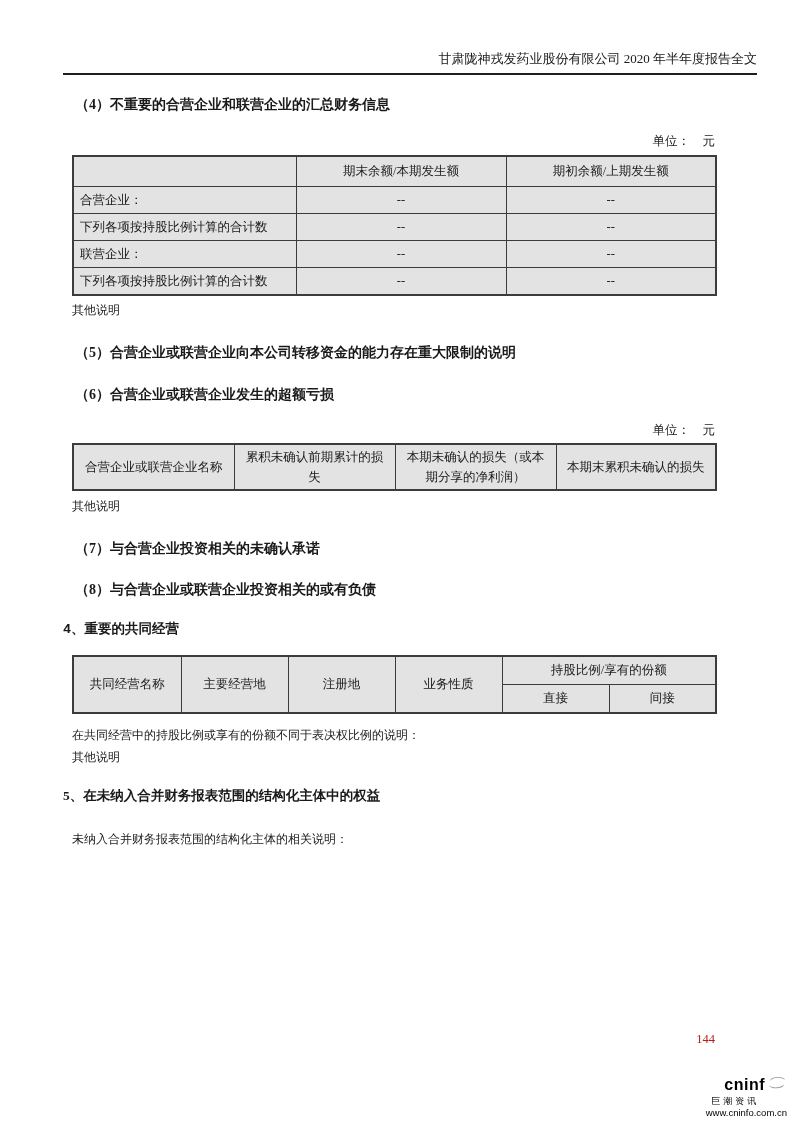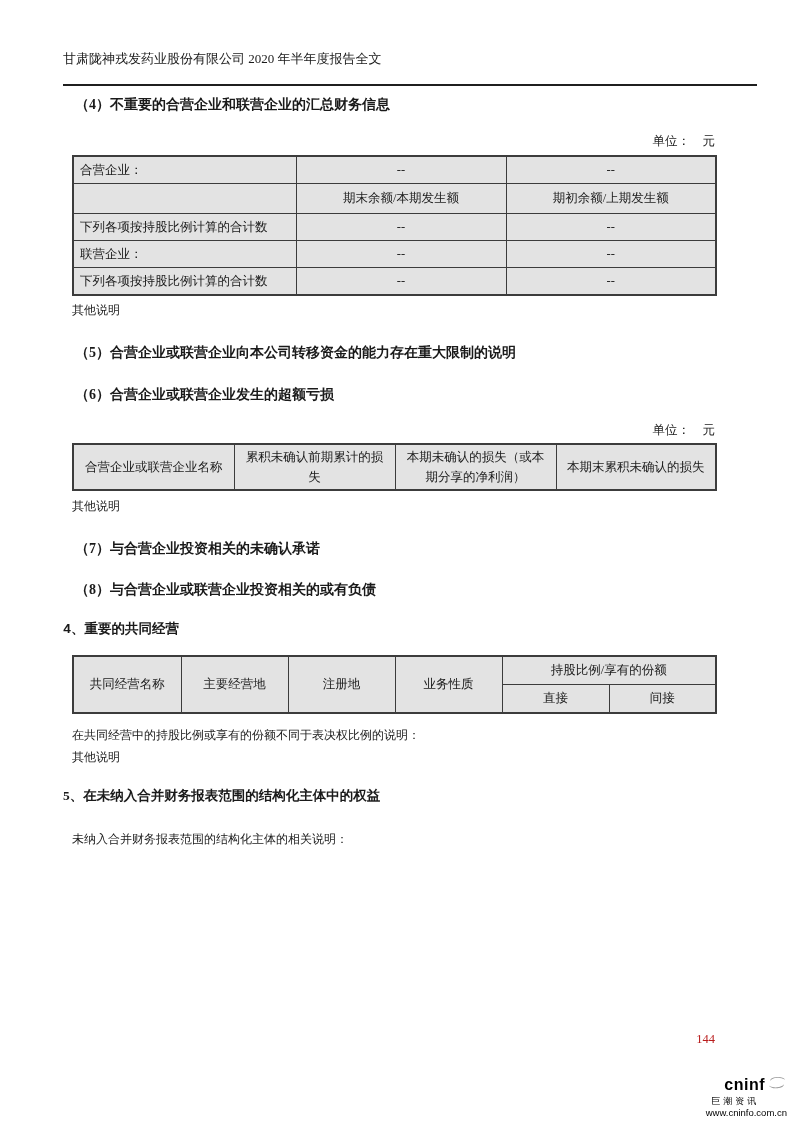"甘肃陇神戎发药业股份有限公司 2020 年半年度报告全文" .header { padding-bottom: 16px -> 5px; text-align: left -> right }
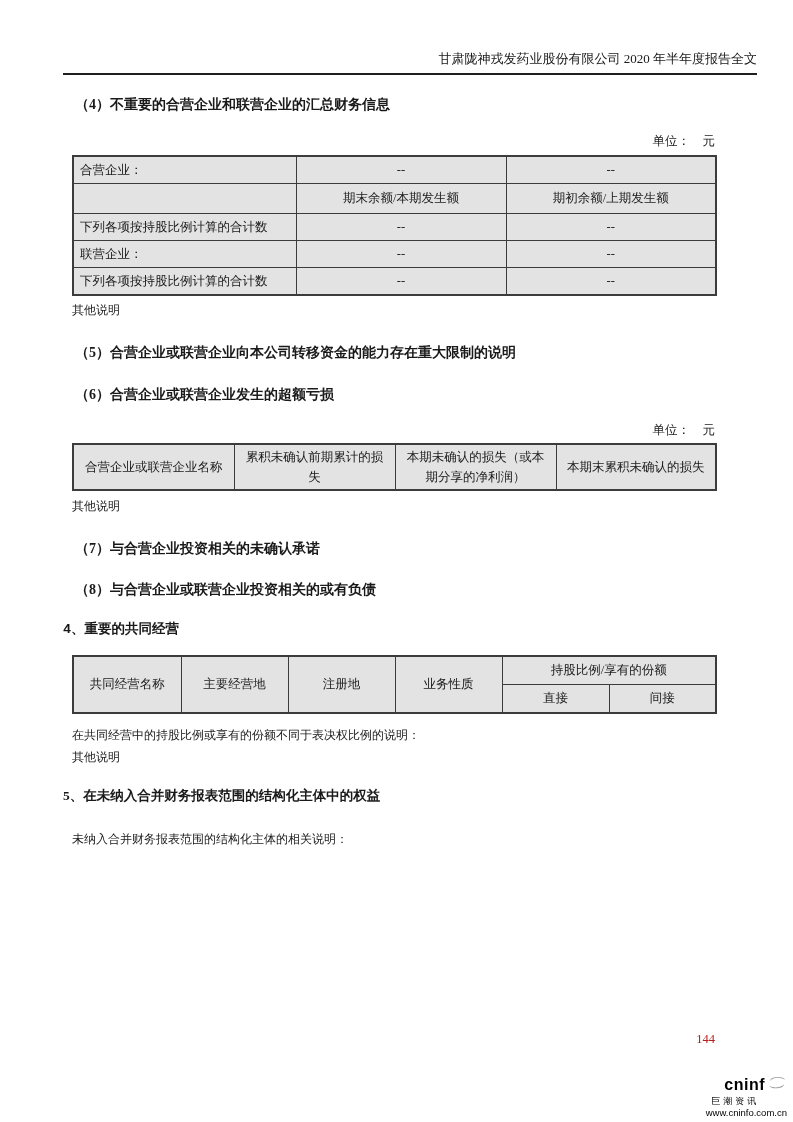"合营企业：" tr { order: before "期末余额/本期发生额" -> after "期末余额/本期发生额" }
